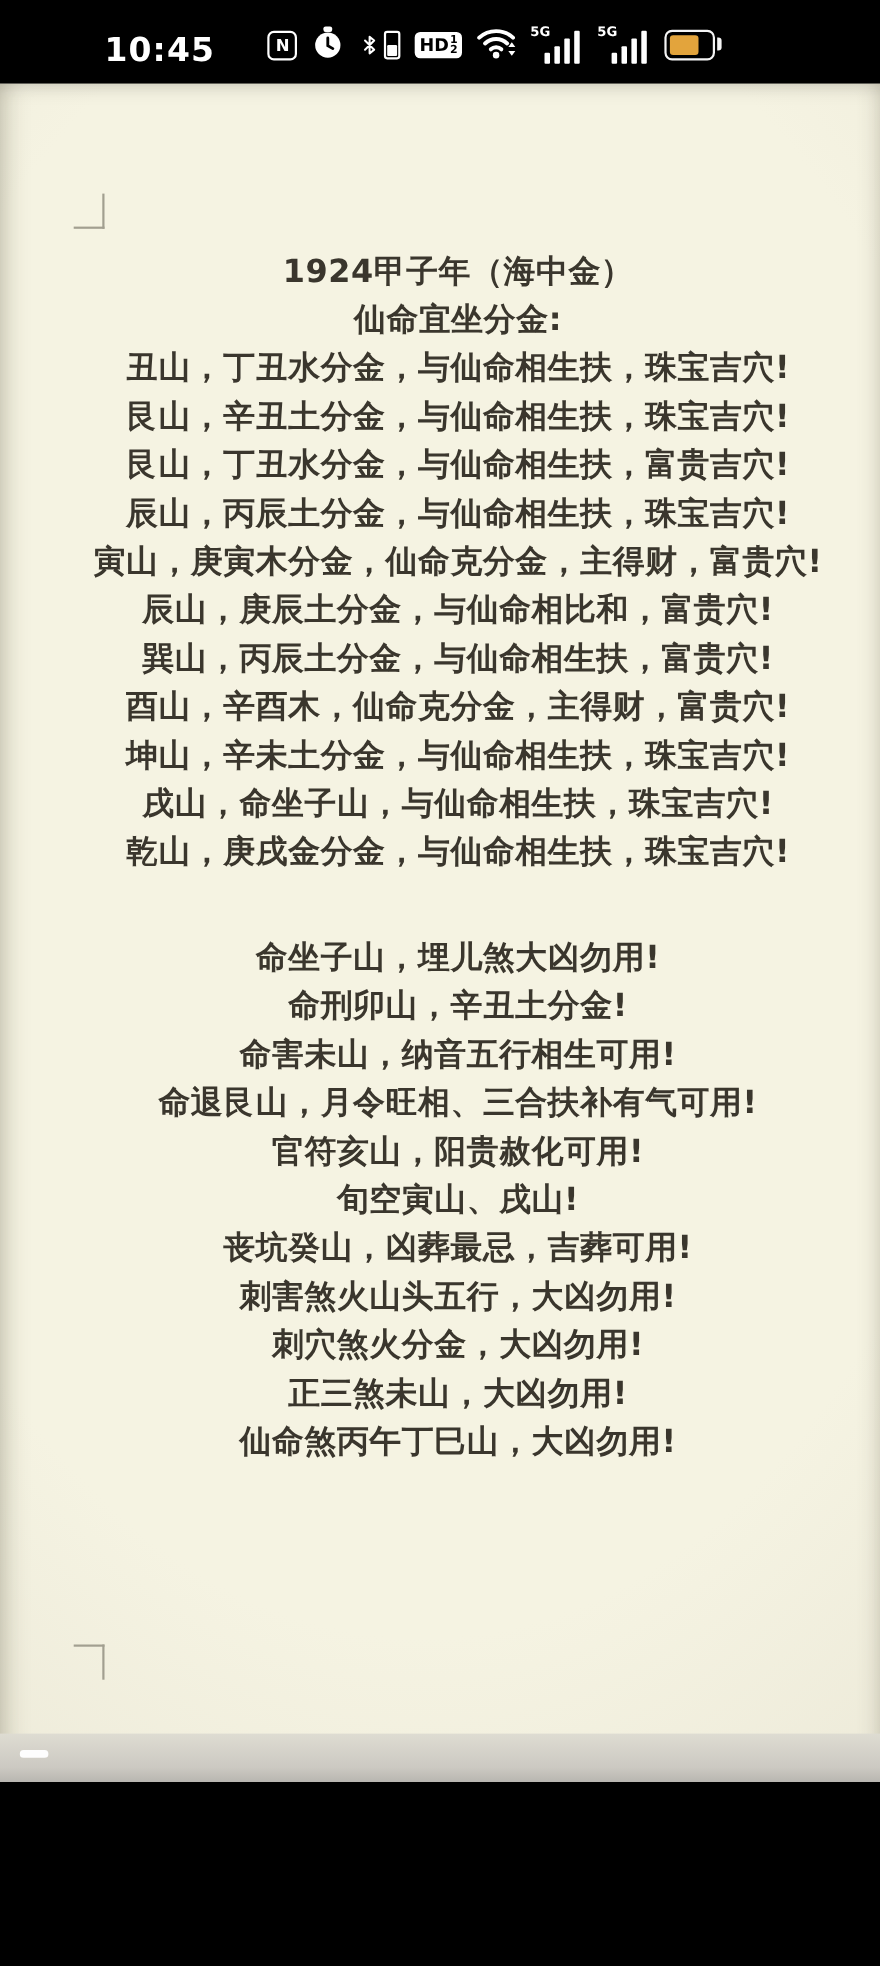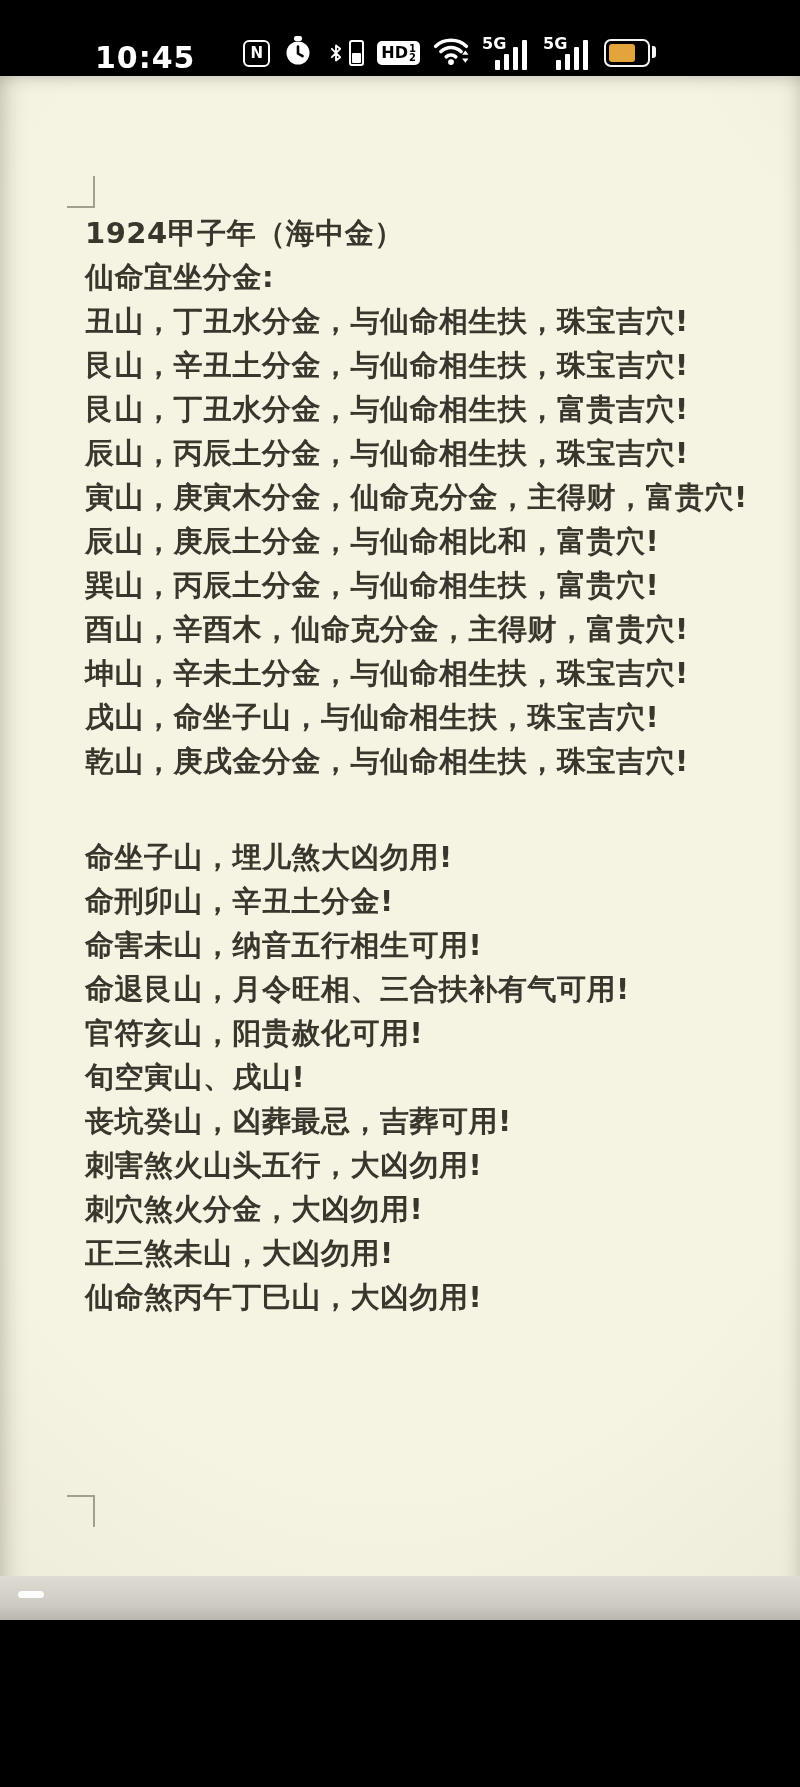"10:45" .status-bar { top: 12px -> 0 }
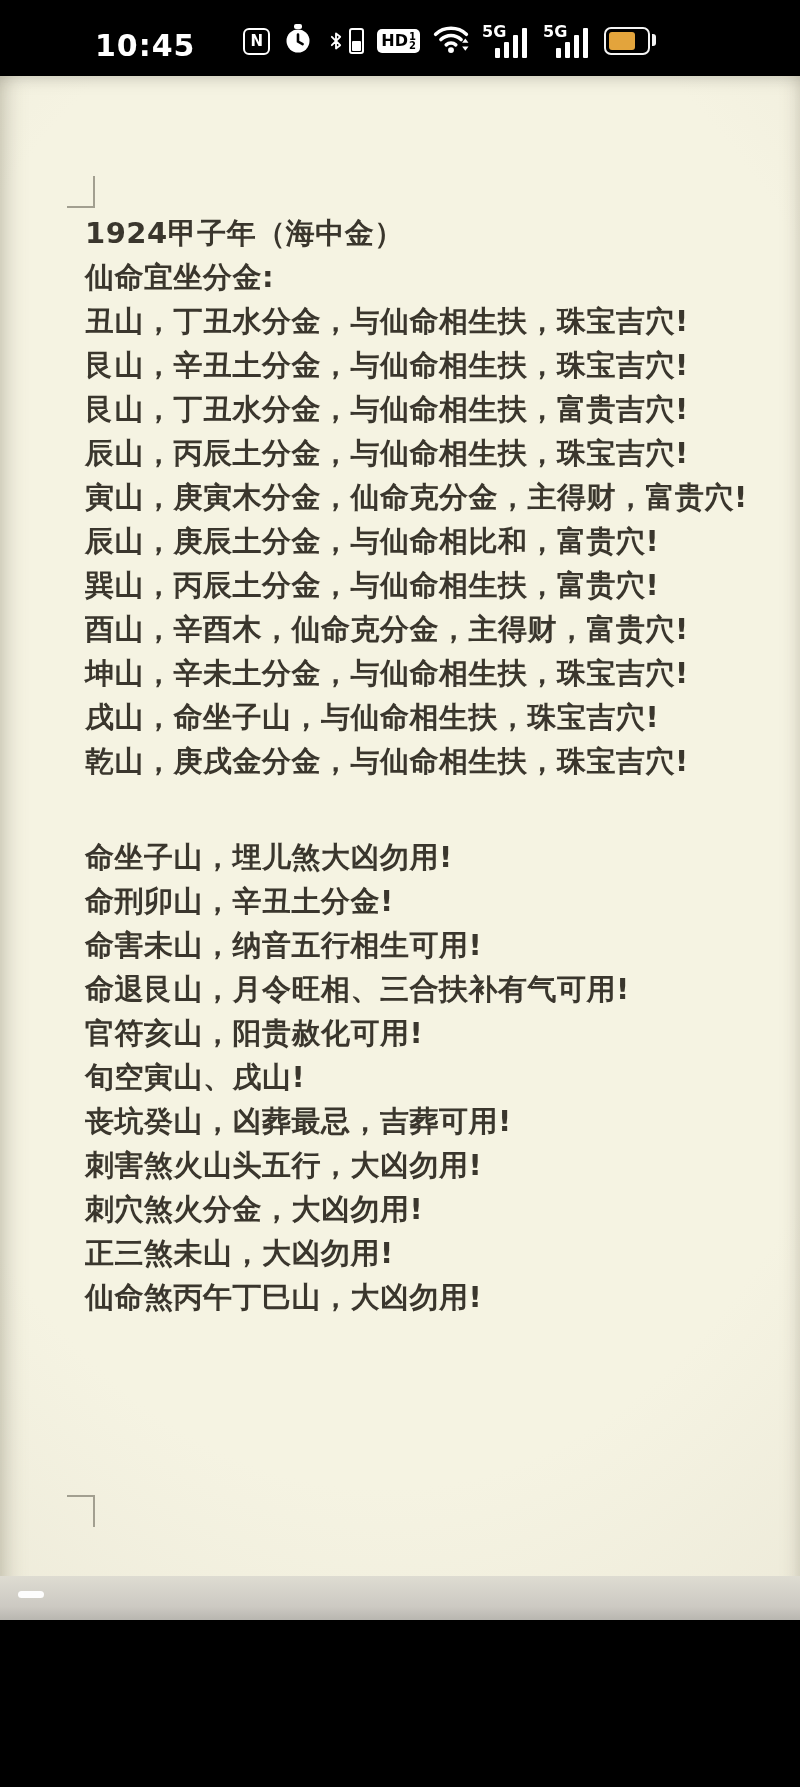"5G" .sig .g { font-size: 16px -> 12px }
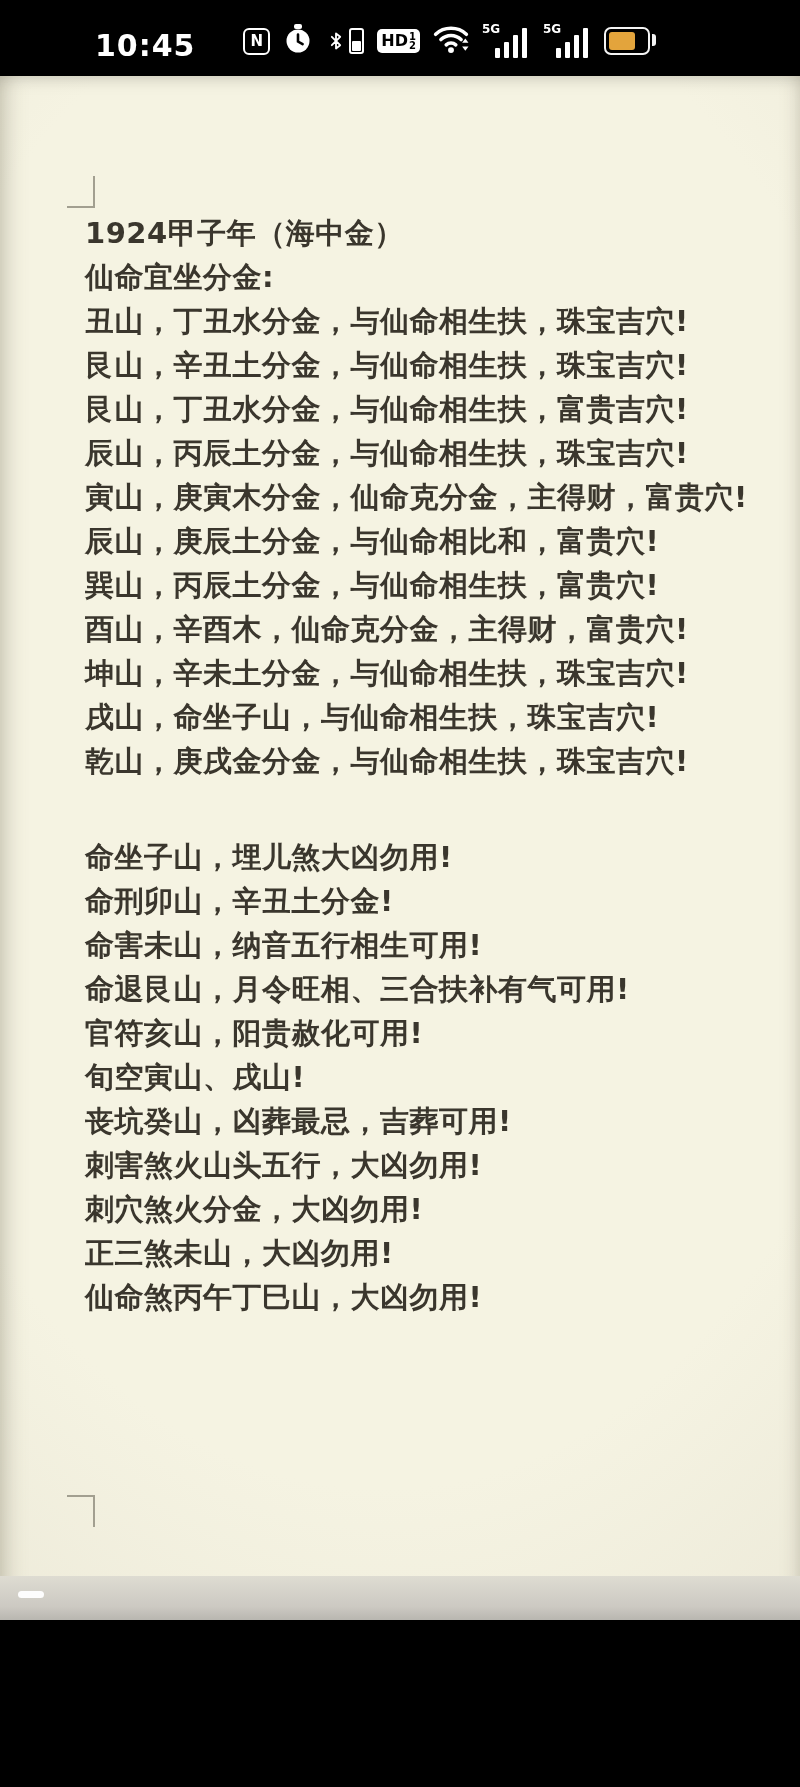"1924甲子年（海中金）" .doc-text { text-align: none -> center; top: 135px -> 148px }
